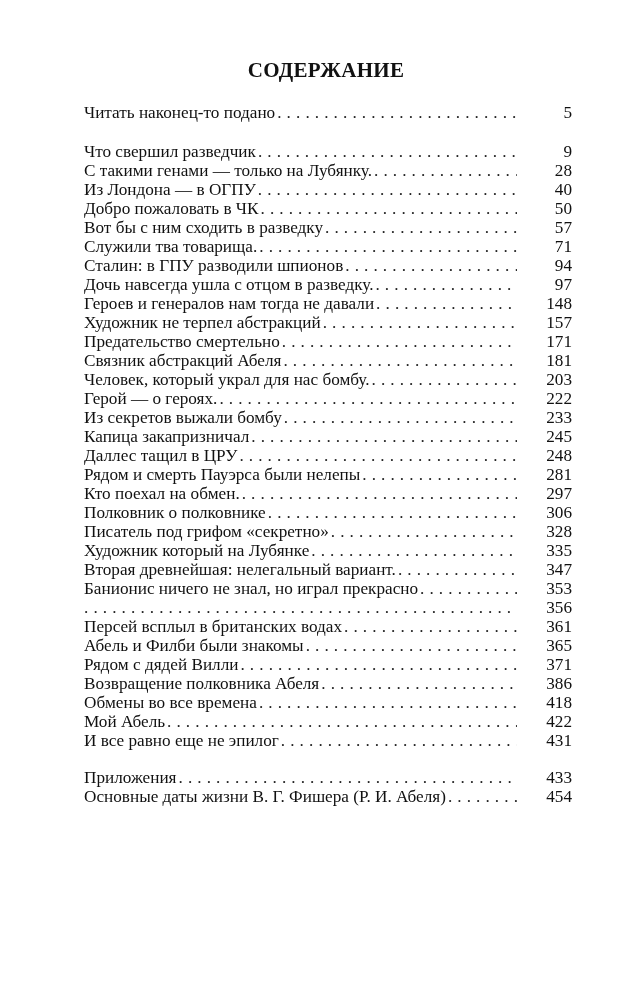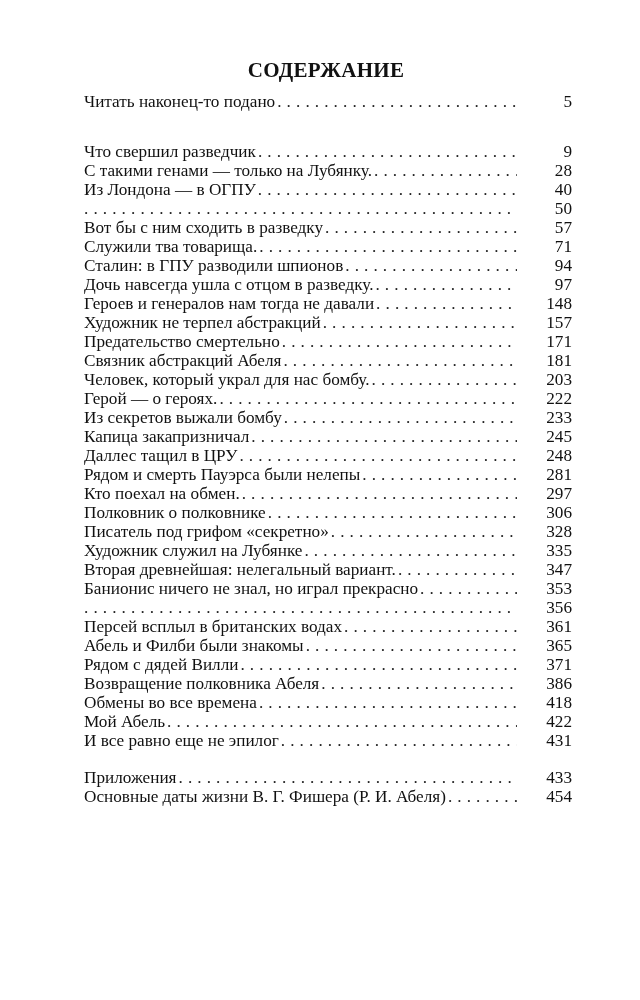"Читать наконец-то подано" div.toc { top: 92px -> 103px }
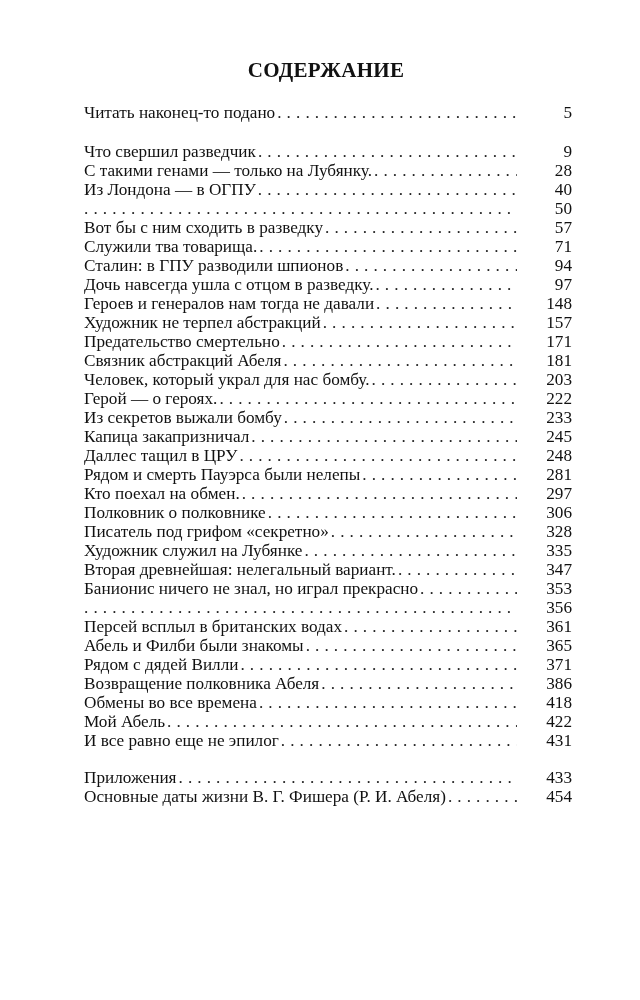"Добро пожаловать в ЧК" span.toc-label { html: none -> <span>Добро пожаловать в ЧК</span> }
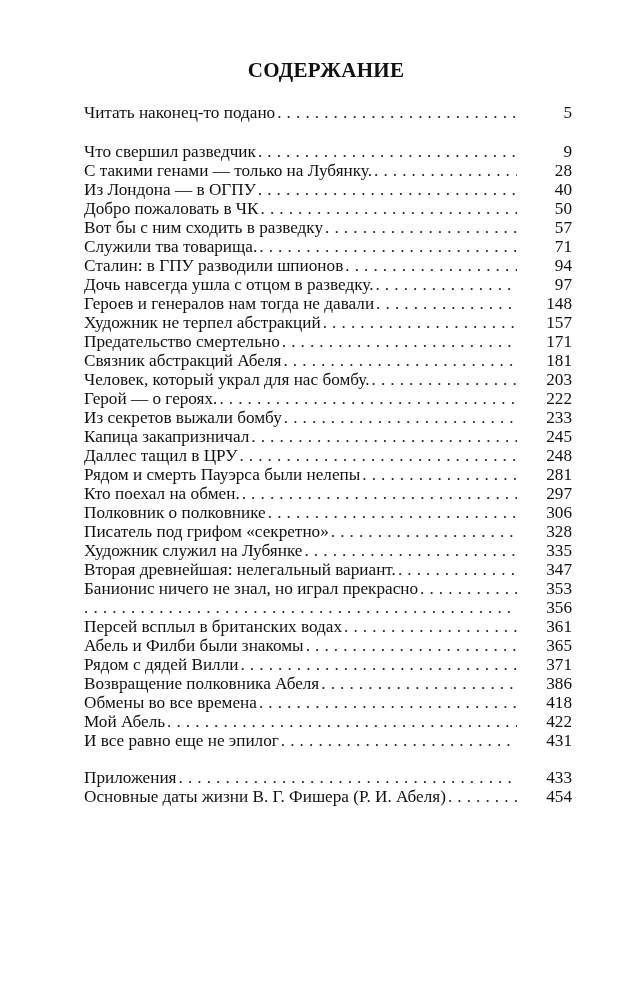"Художник служил на Лубянке" span.toc-label { text: служил -> который }
